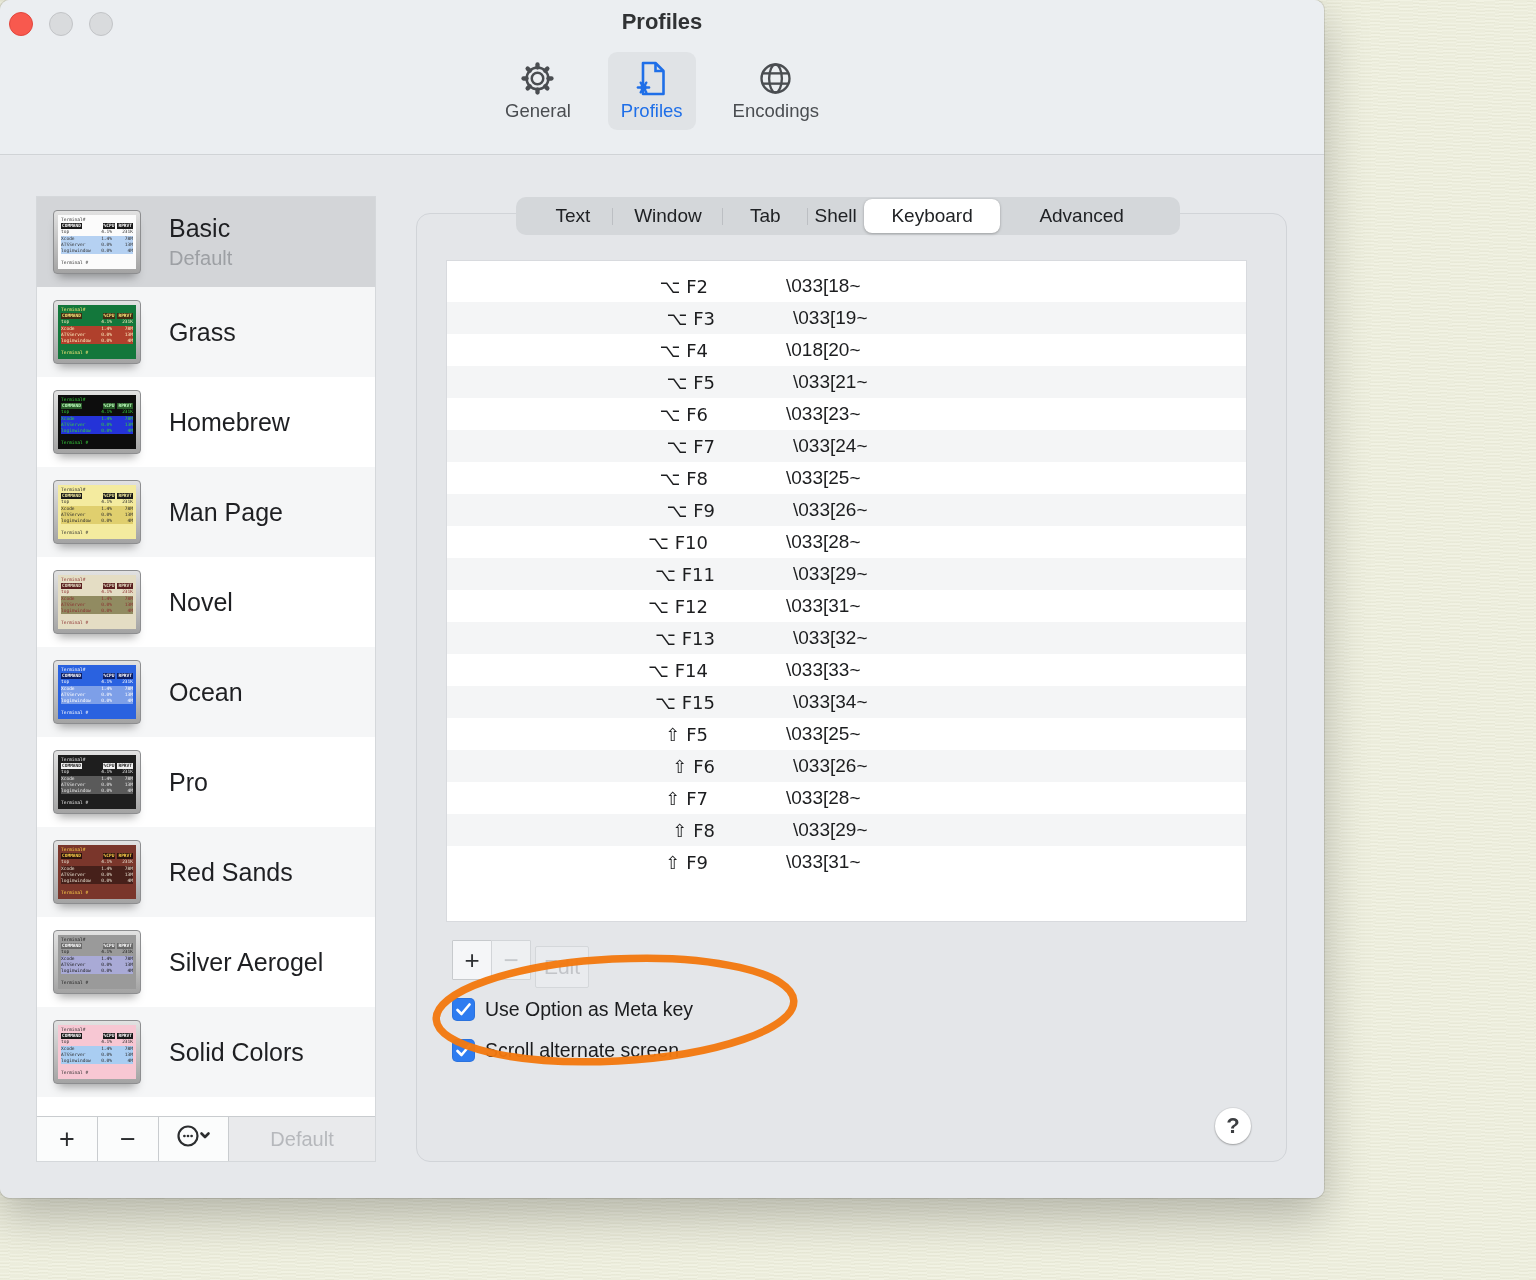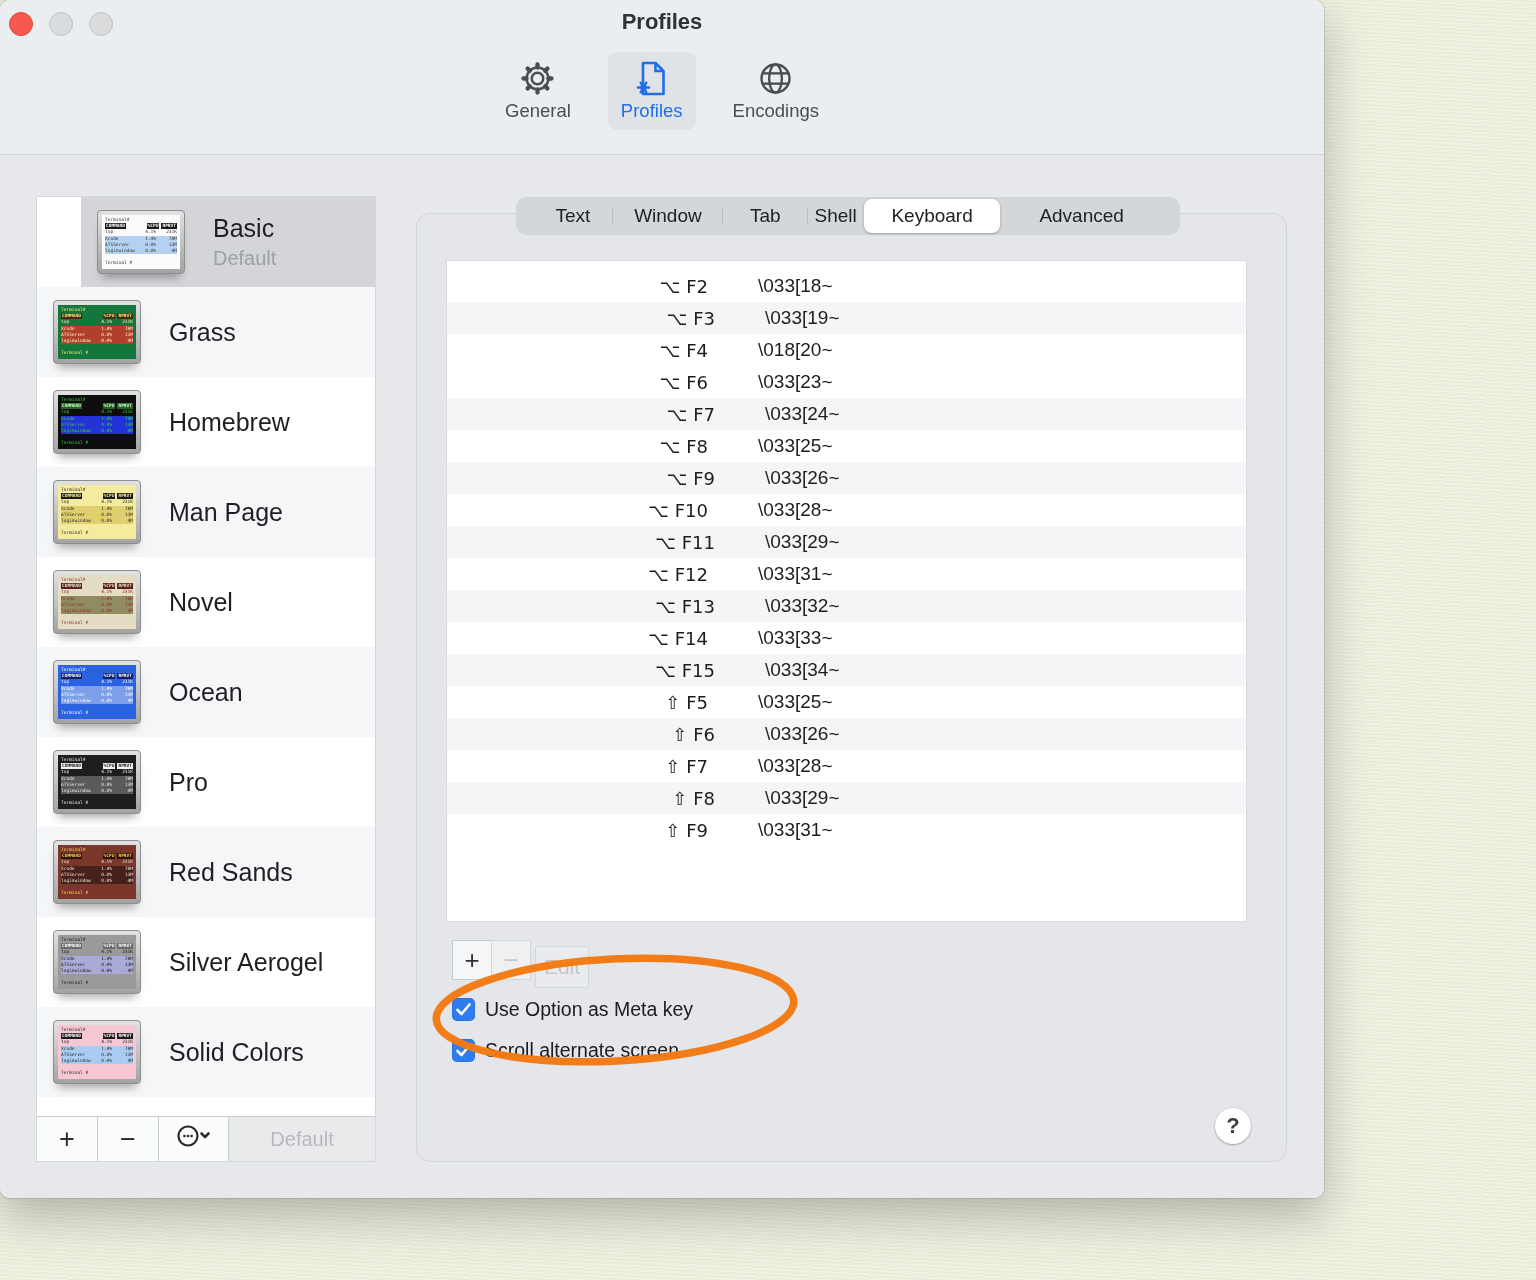"Basic" .profile-row.selected { margin-left: 44px -> none }
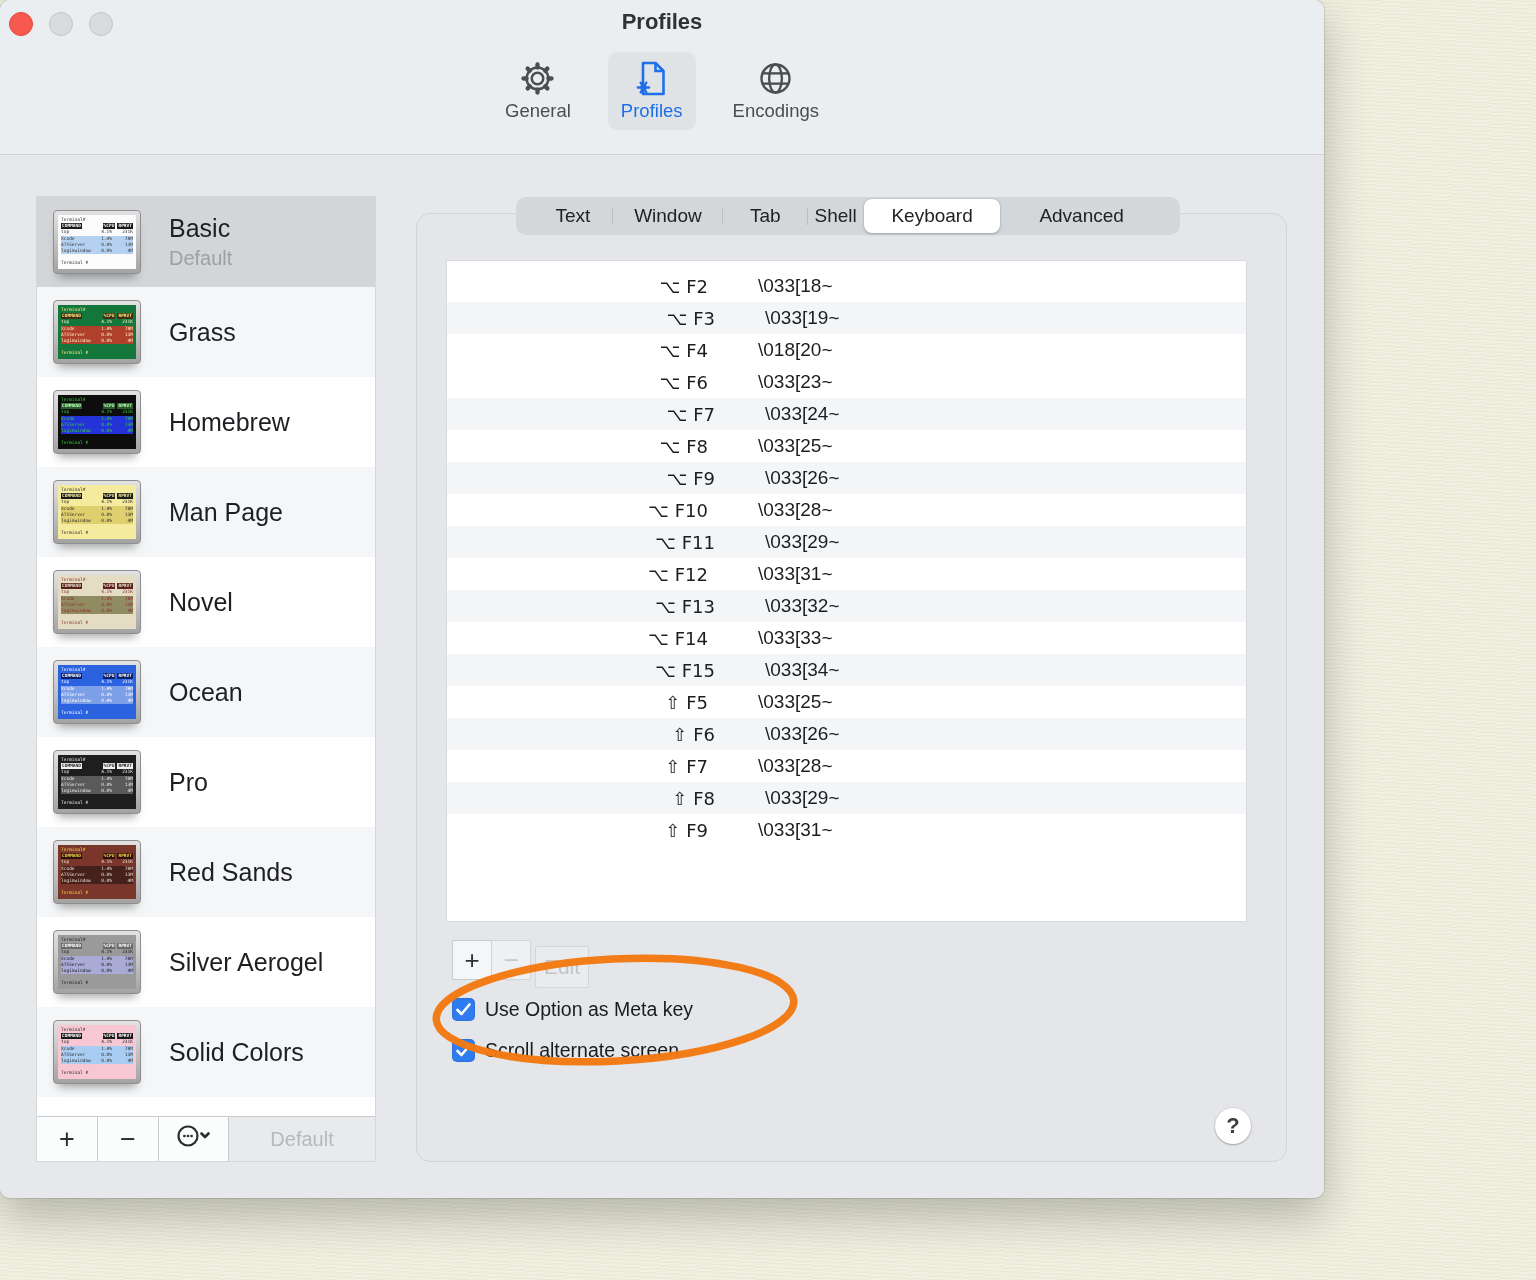"\033[18~" .kb-action { margin-left: 50px -> 78px }
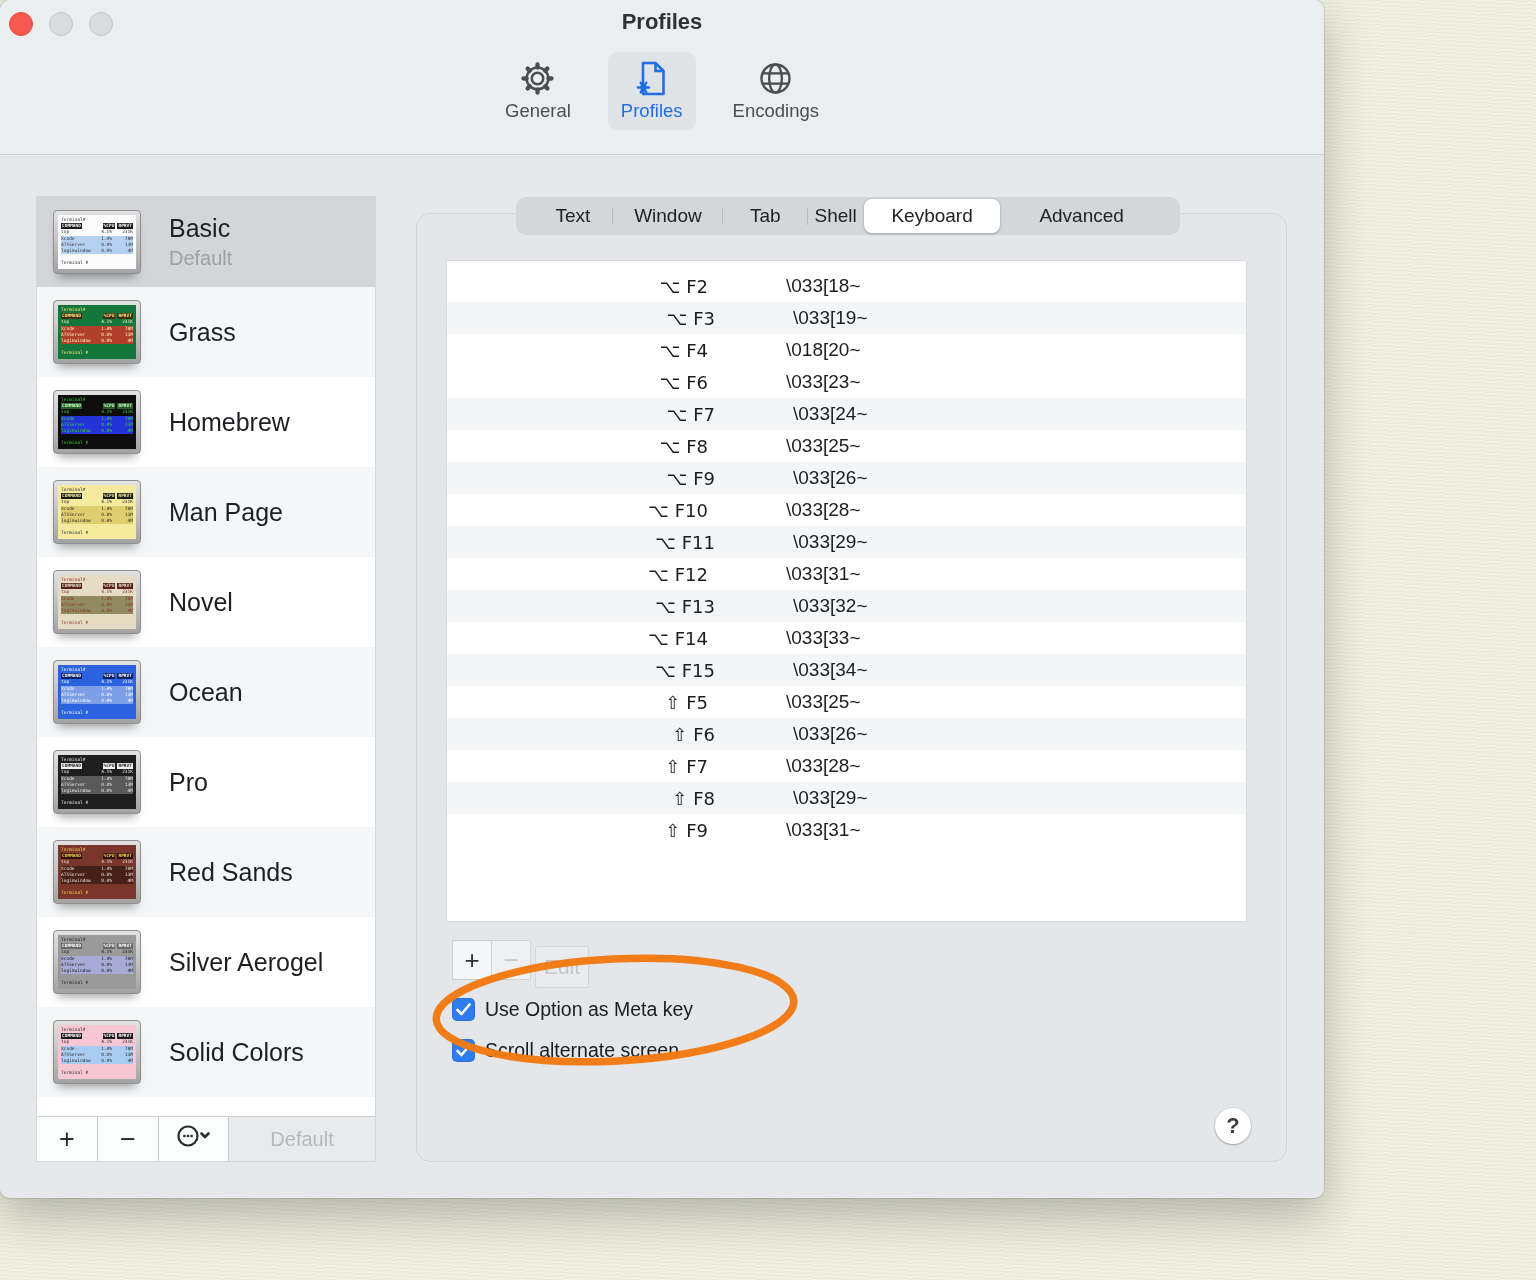"⌥ F5" div.kb-row { html: none -> <div> <span>⌥ F5</span> <span>\033[21~</span> </div> }
